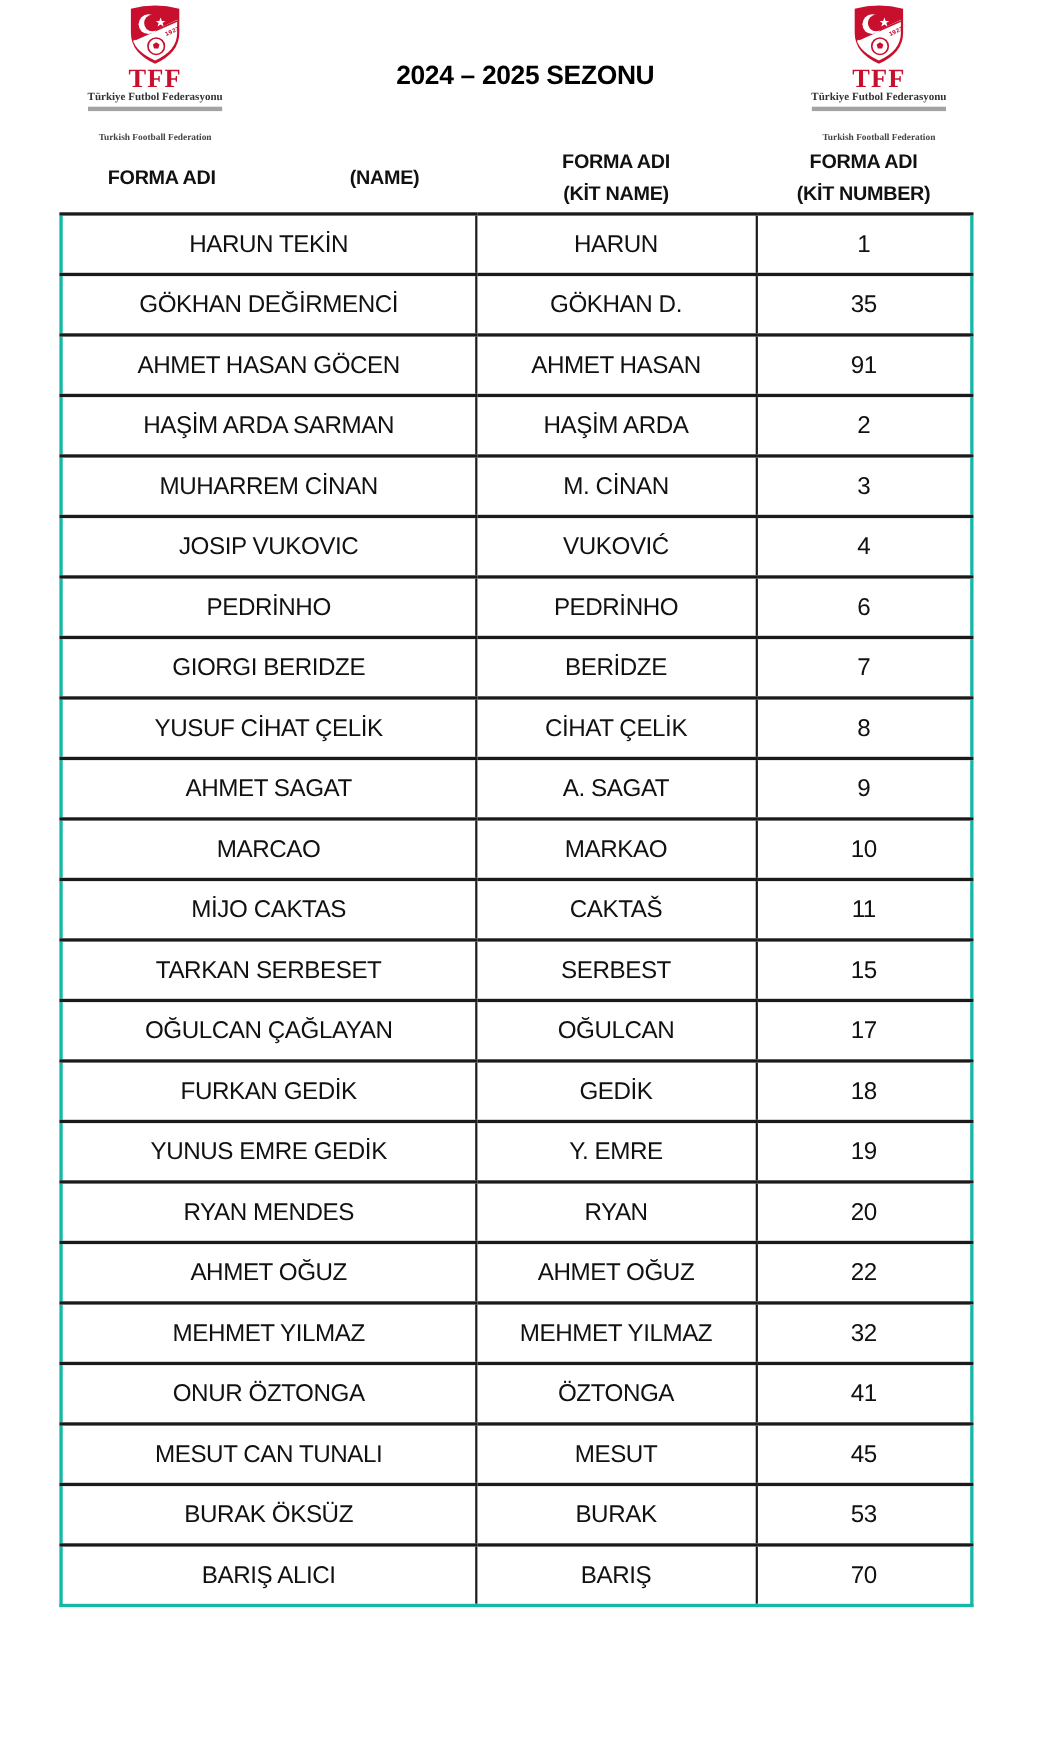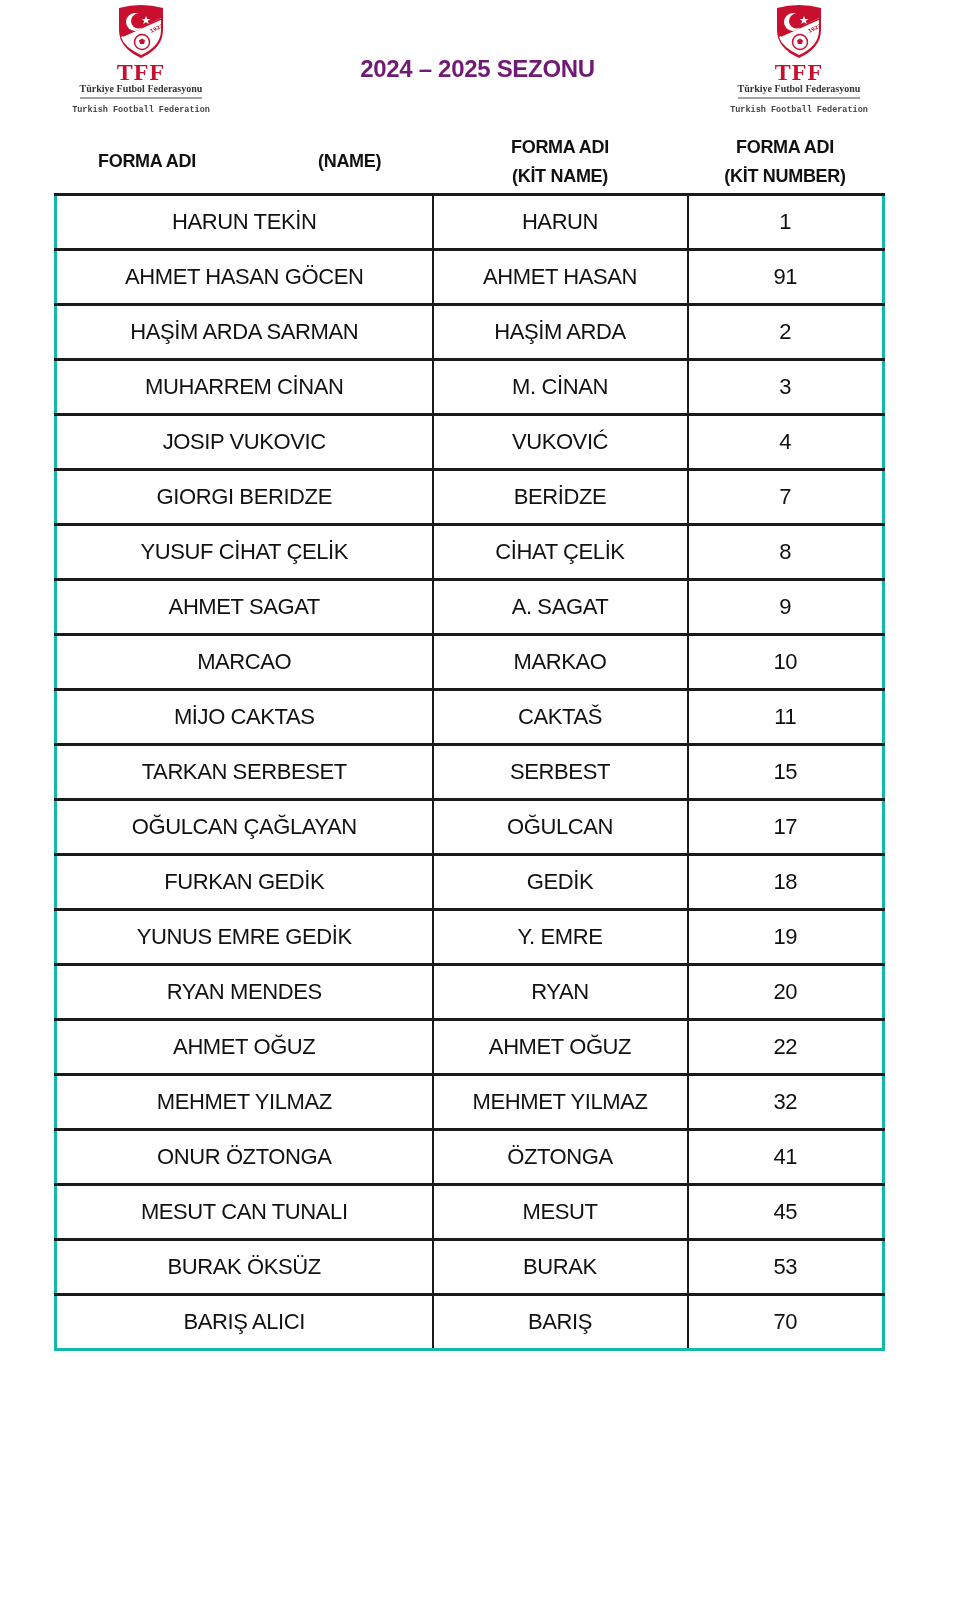"2024 – 2025 SEZONU" .season-title { color: #701a75 -> #000000 }
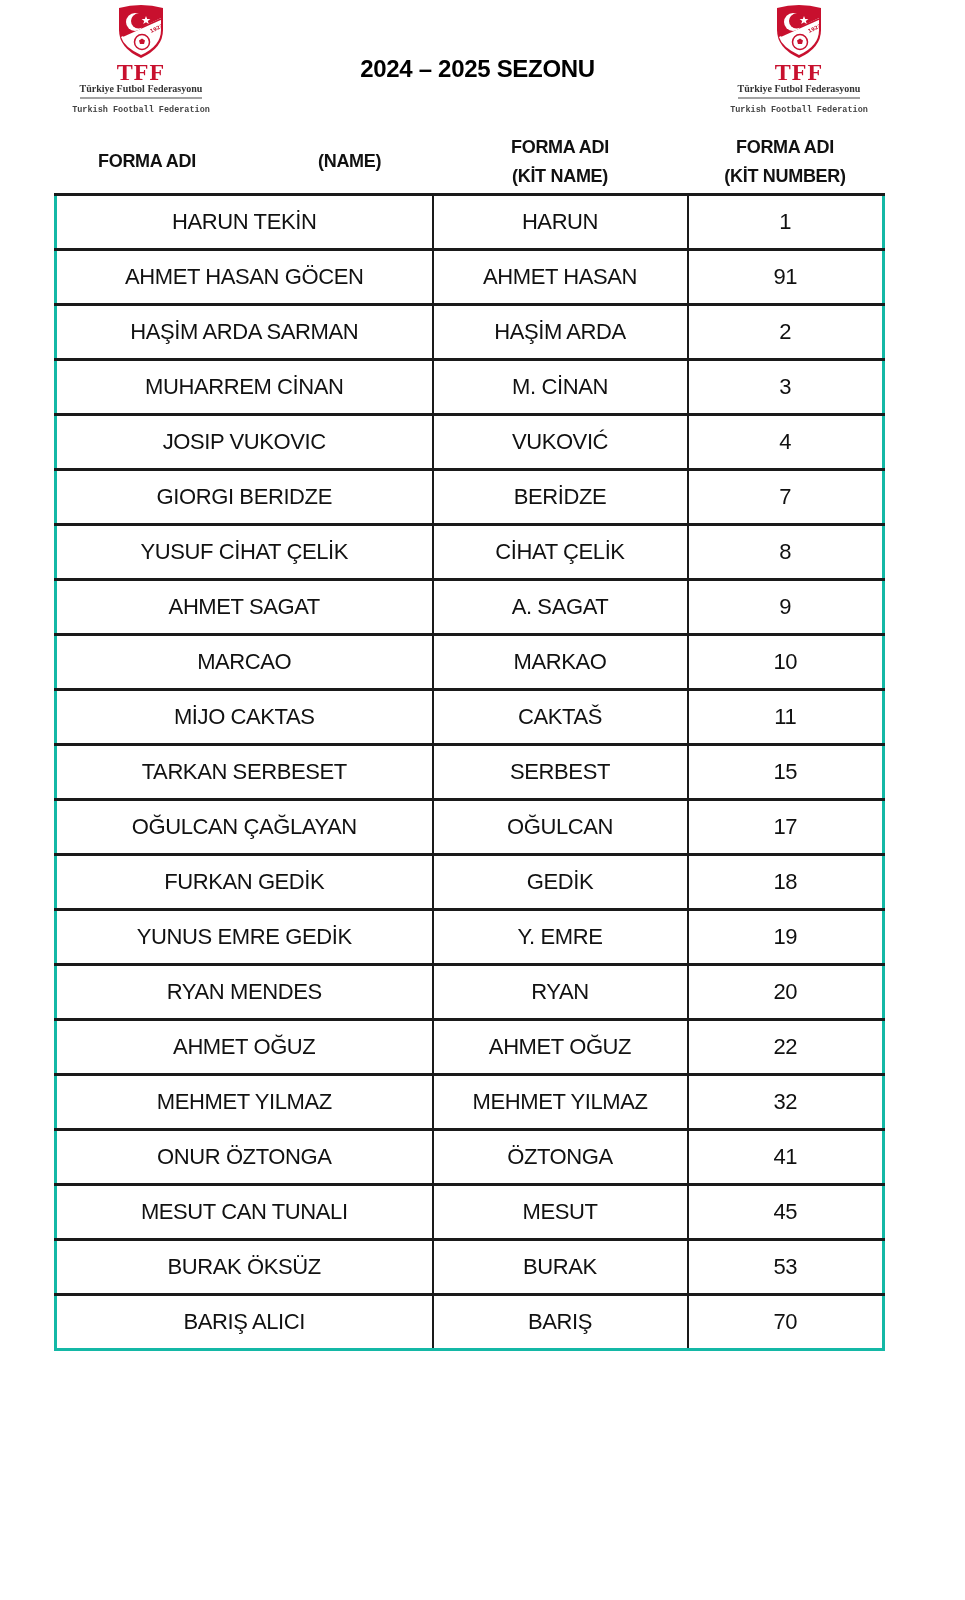"Türkiye Futbol Federasyonu" .logo .tr-name { border-bottom: 2px solid #a3a3a3 -> 4px solid #a3a3a3 }
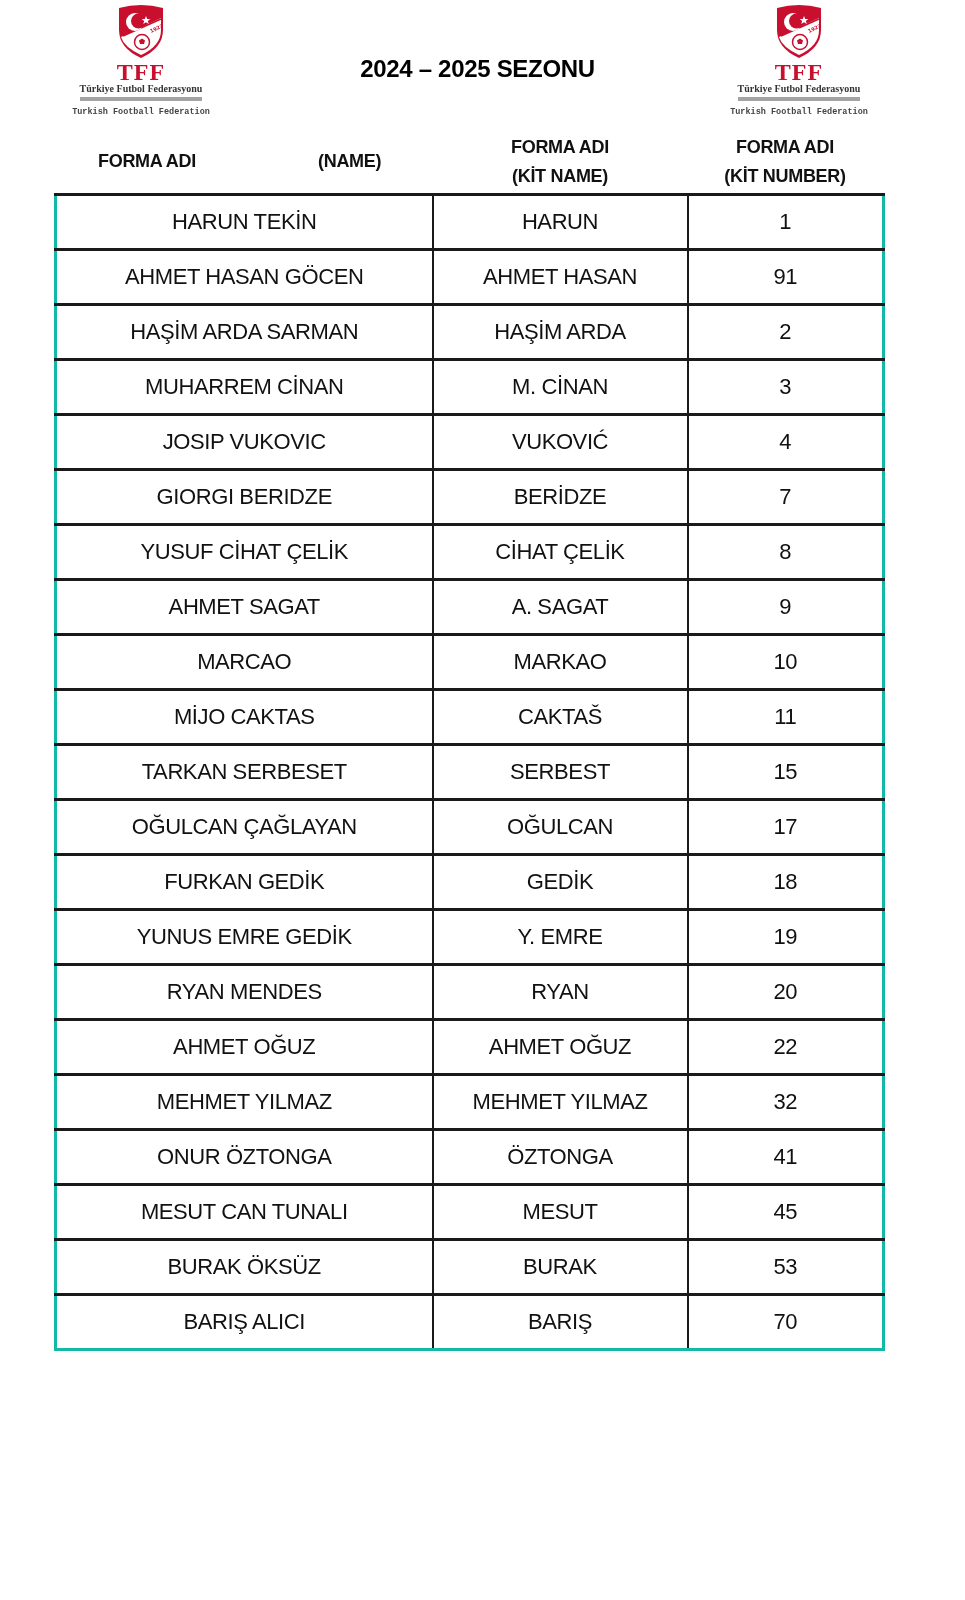"Turkish Football Federation" .logo .en-name { font-family: Liberation Mono, monospace -> Liberation Serif, serif; margin-top: 6px -> 18px }
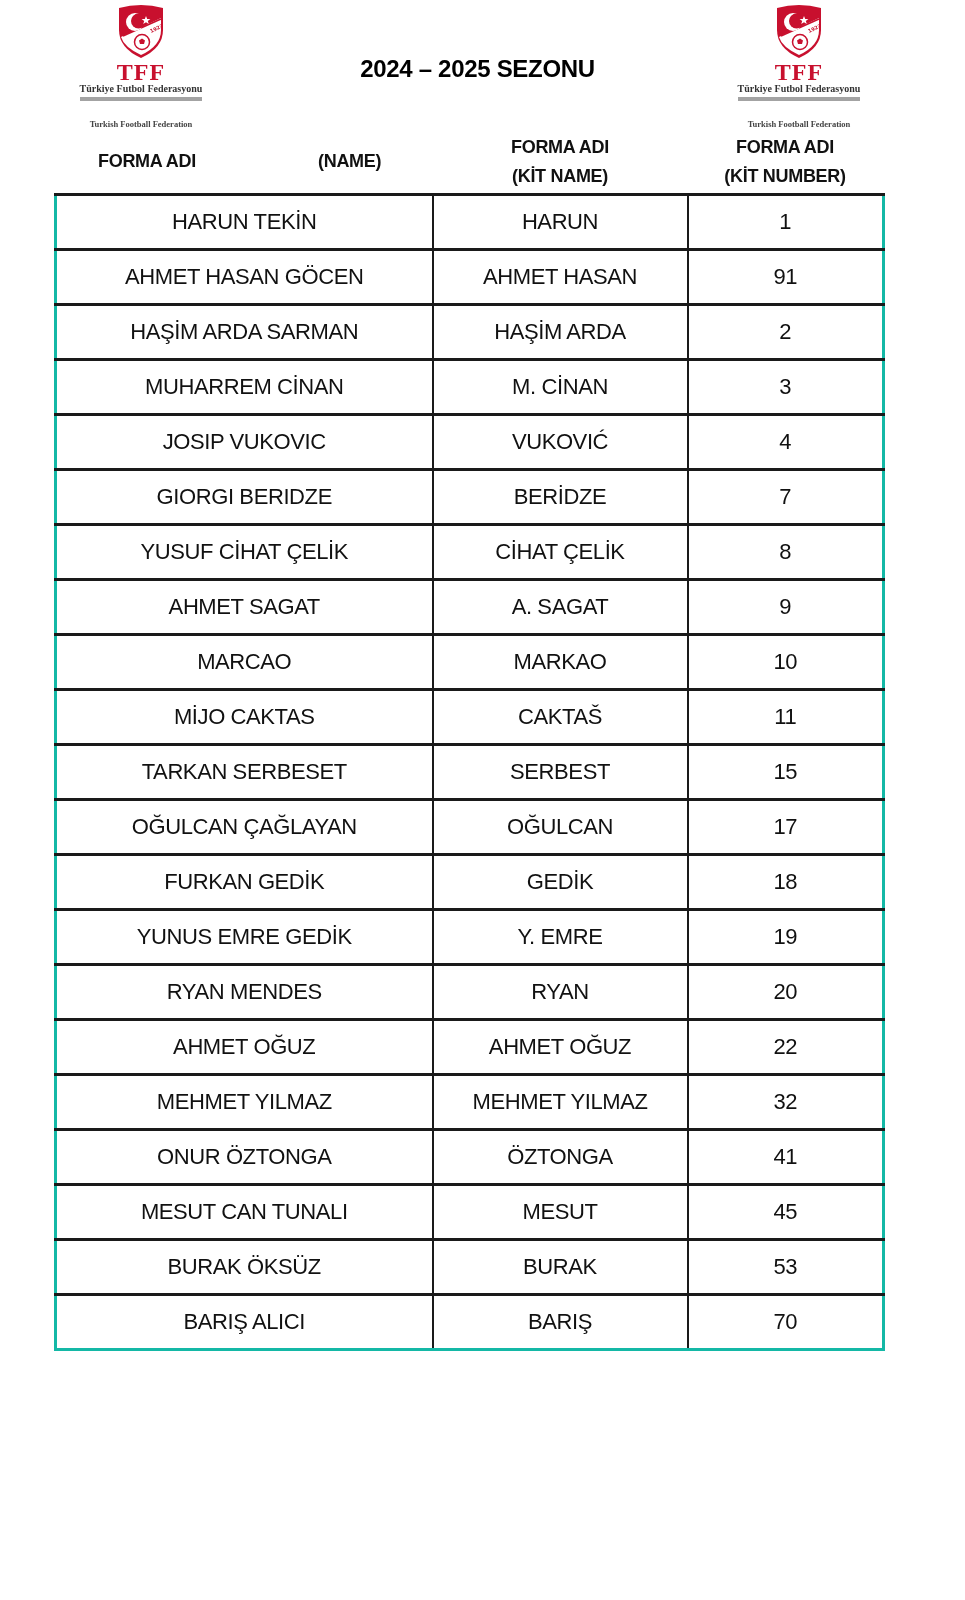"GÖKHAN DEĞİRMENCİ" tr { html: none -> <tr> <td>GÖKHAN DEĞİRMENCİ</td> <td>GÖKHAN D.</td> <td>35</td> </tr> }
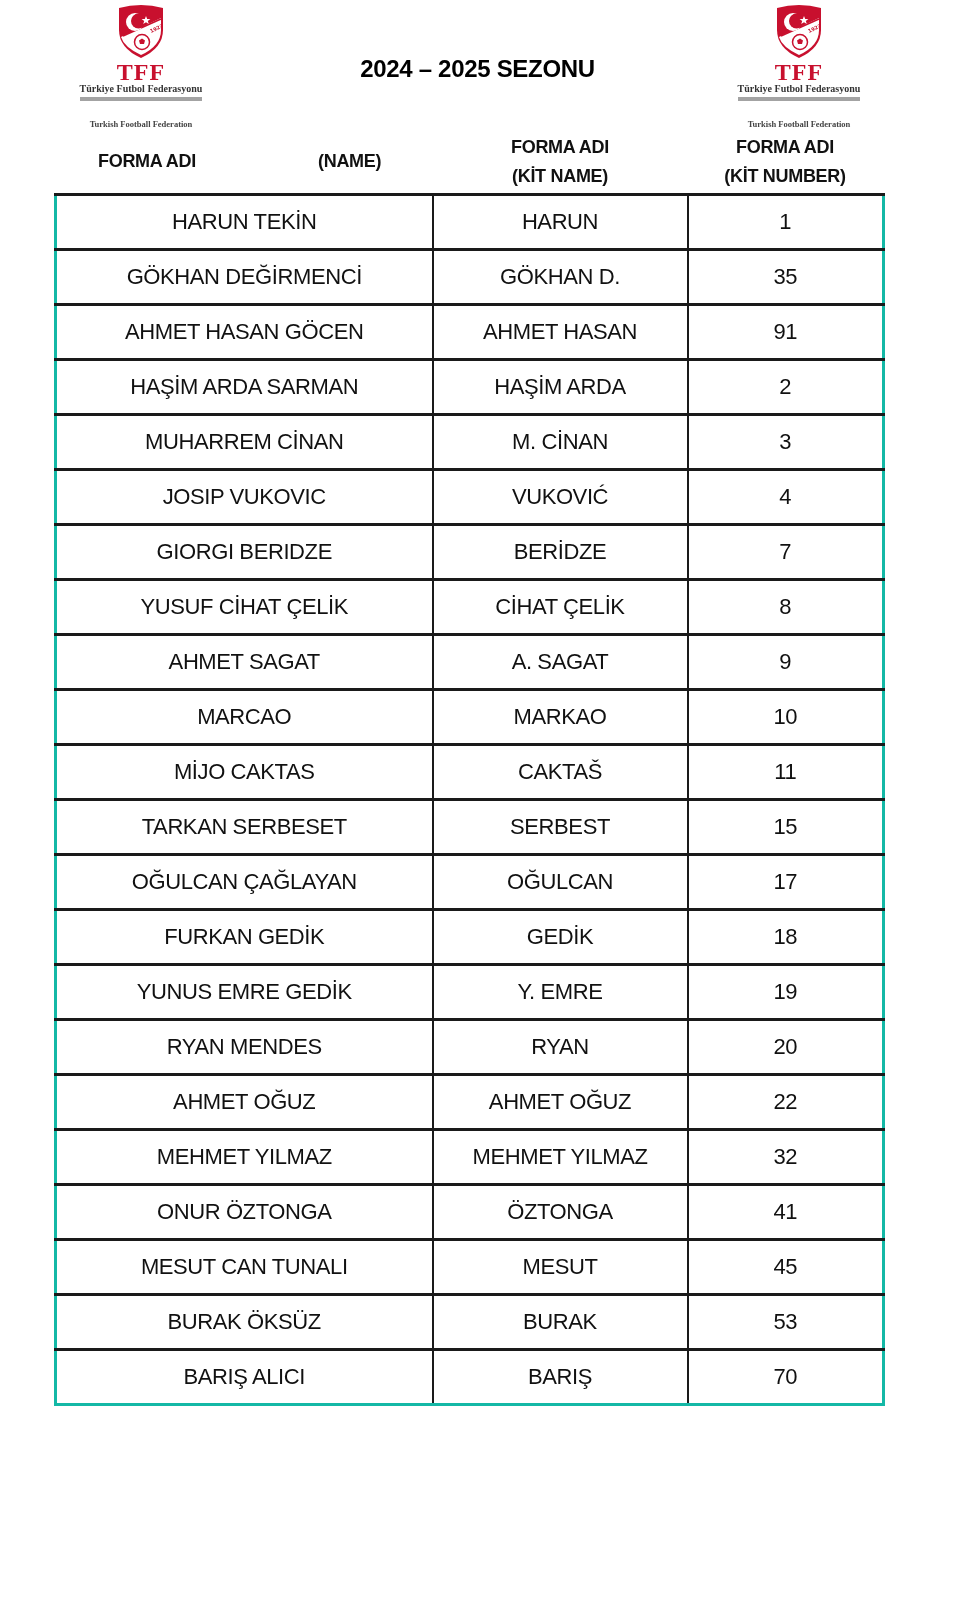"PEDRİNHO" tr { html: none -> <tr> <td>PEDRİNHO</td> <td>PEDRİNHO</td> <td>6</td> </tr> }
